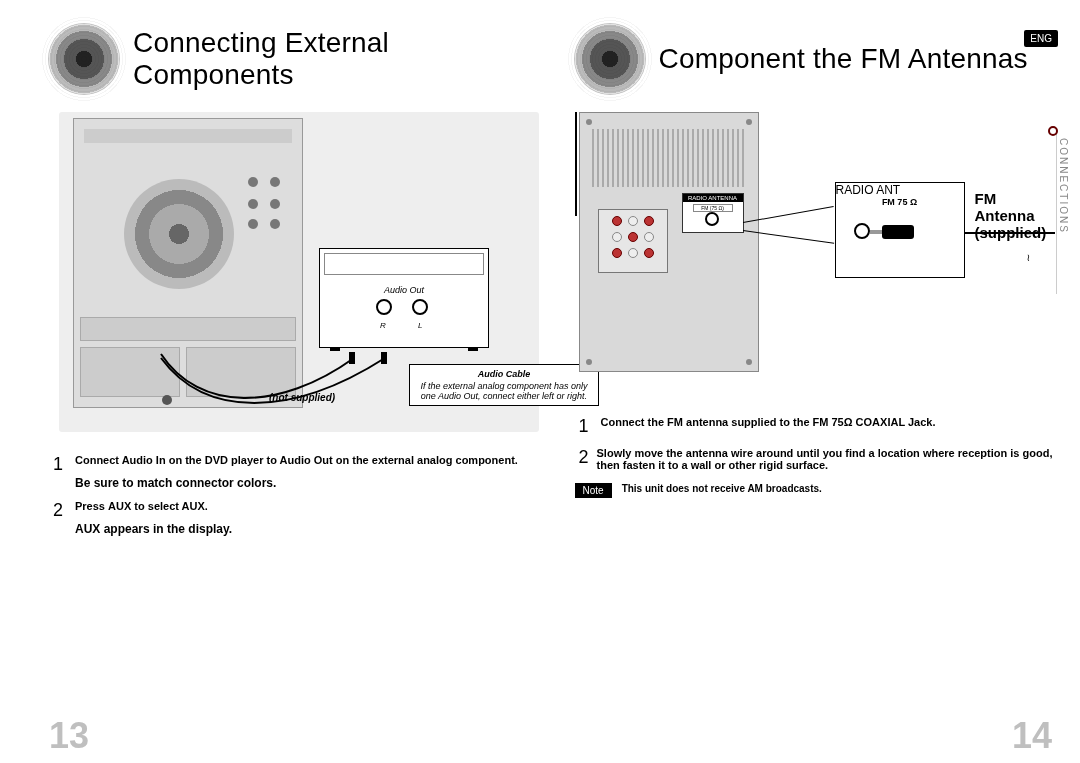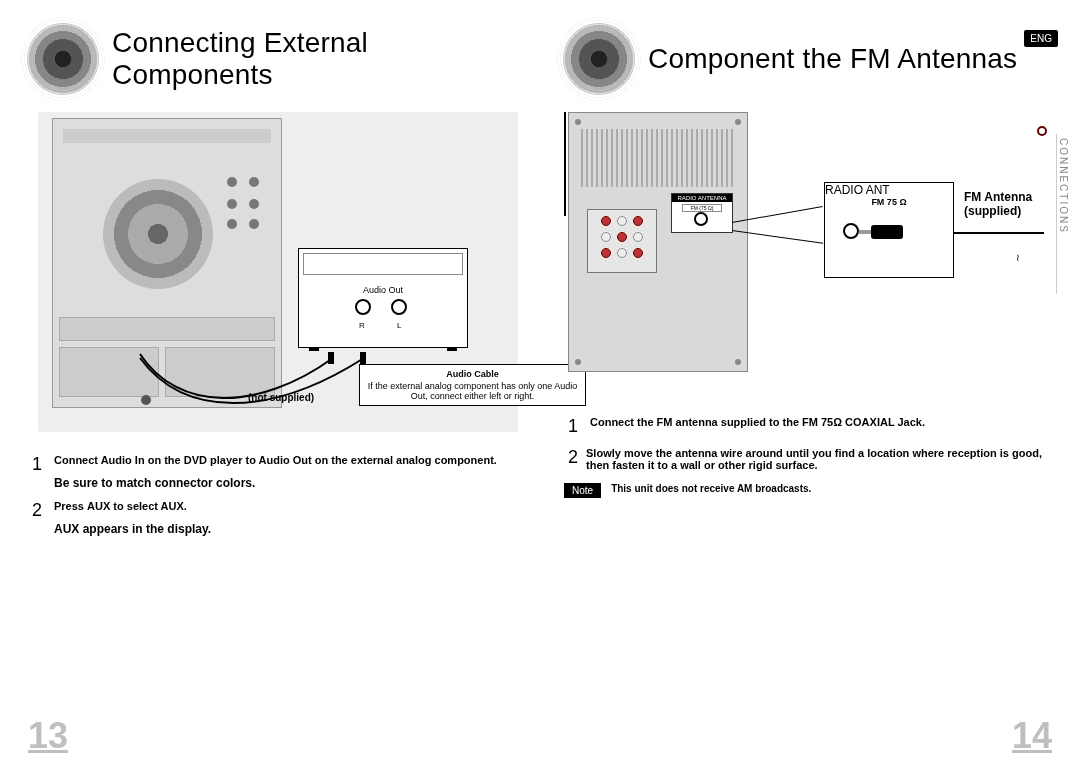"Connecting External Components" .page { padding-left: none -> 21px }
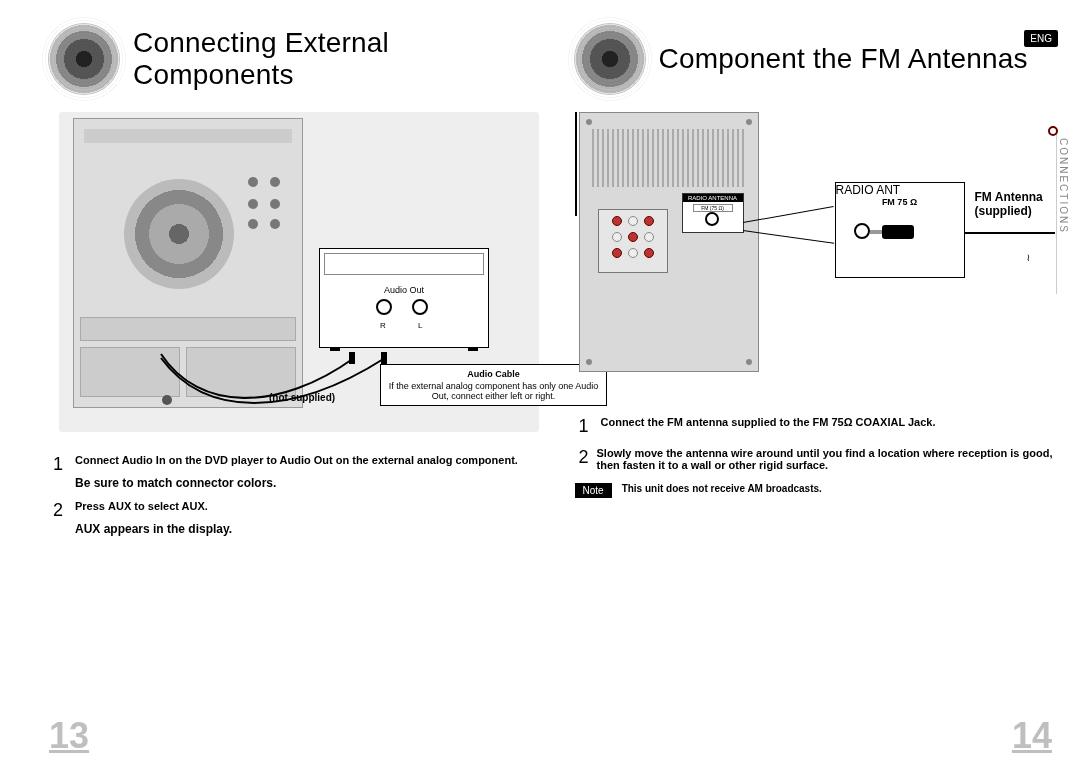"FM Antenna (supplied)" .fm-label { font-size: 12px -> 15px }
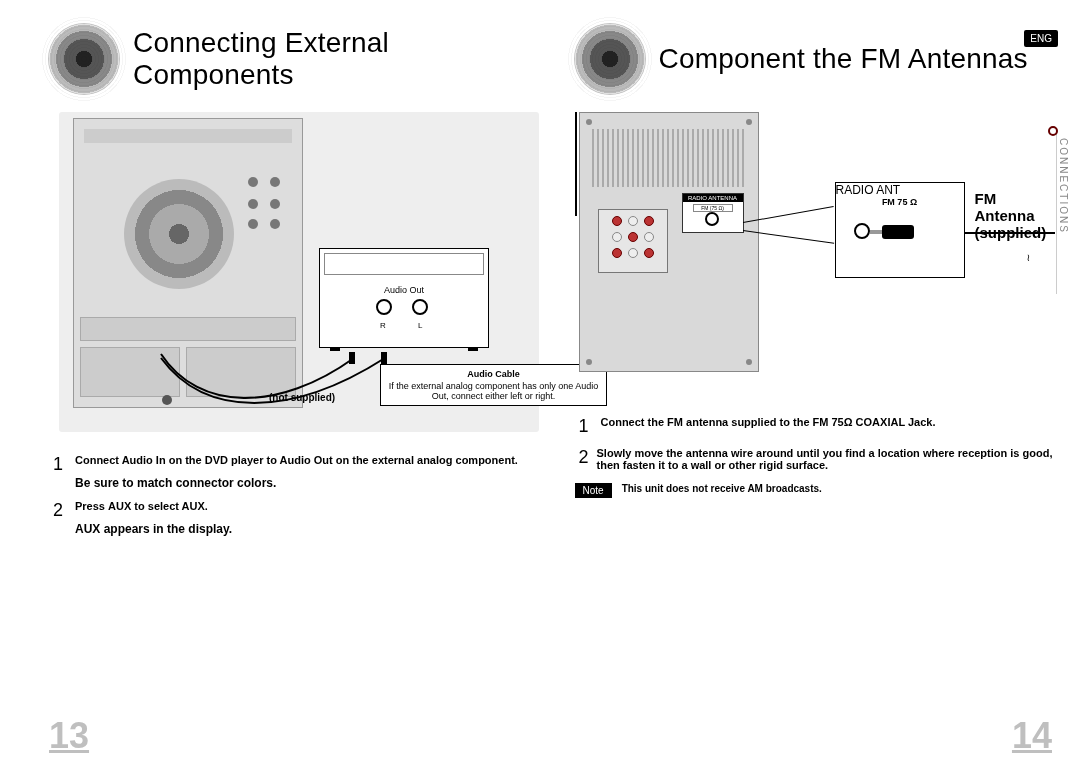"Audio Out" .illus-box { font-style: none -> italic }
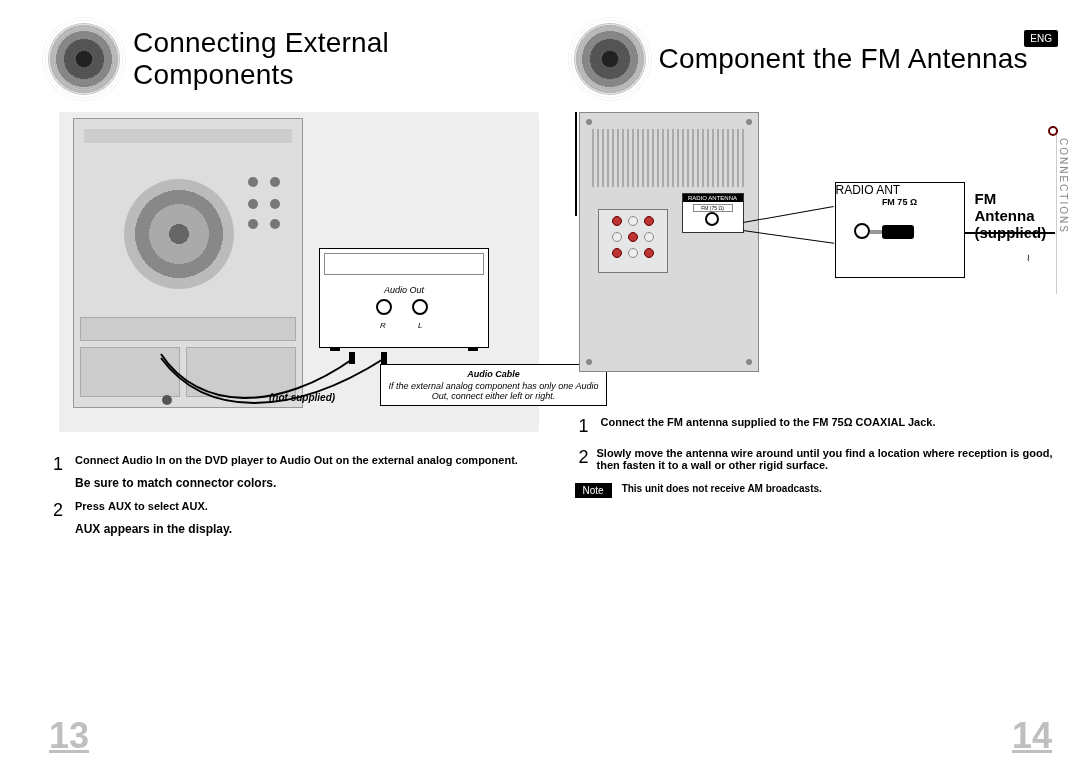"Audio Cable" .cable-note { left: 331px -> 360px; width: 227px -> 190px }
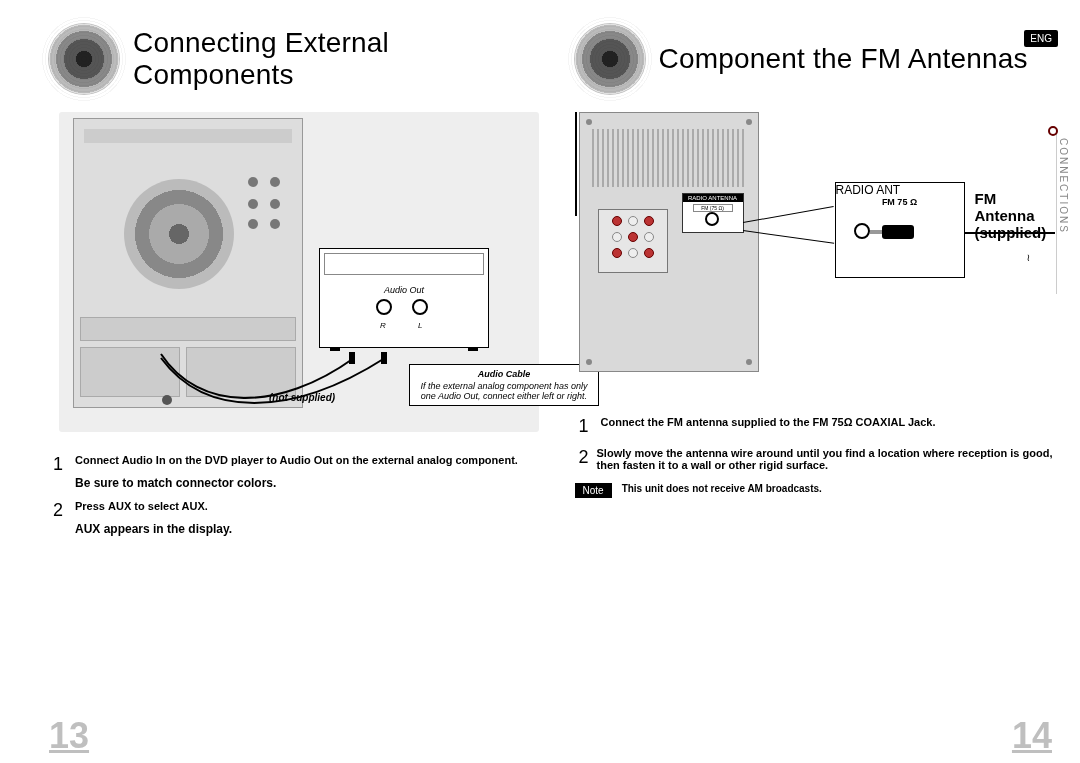"13" .pagenum { text-decoration: underline -> none }
